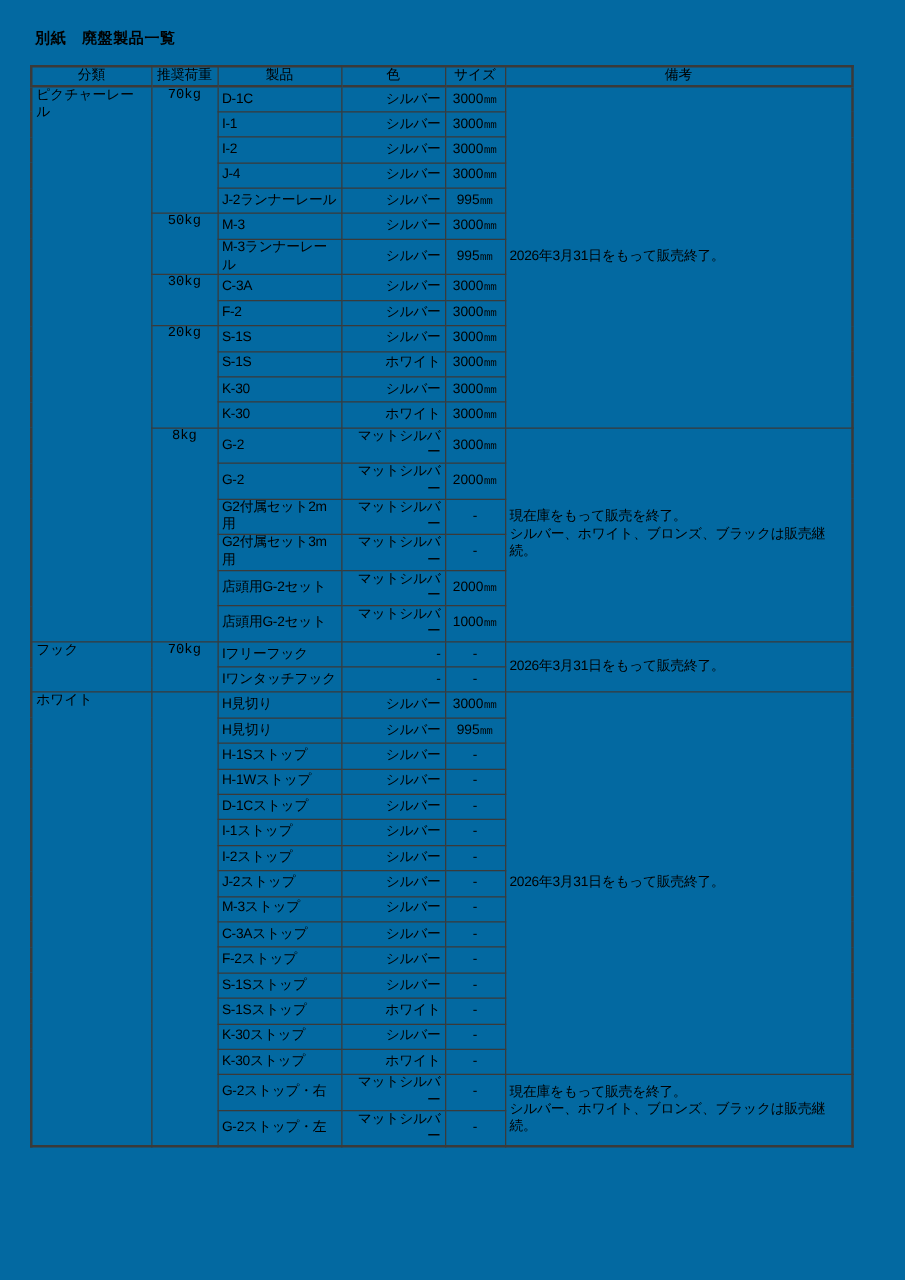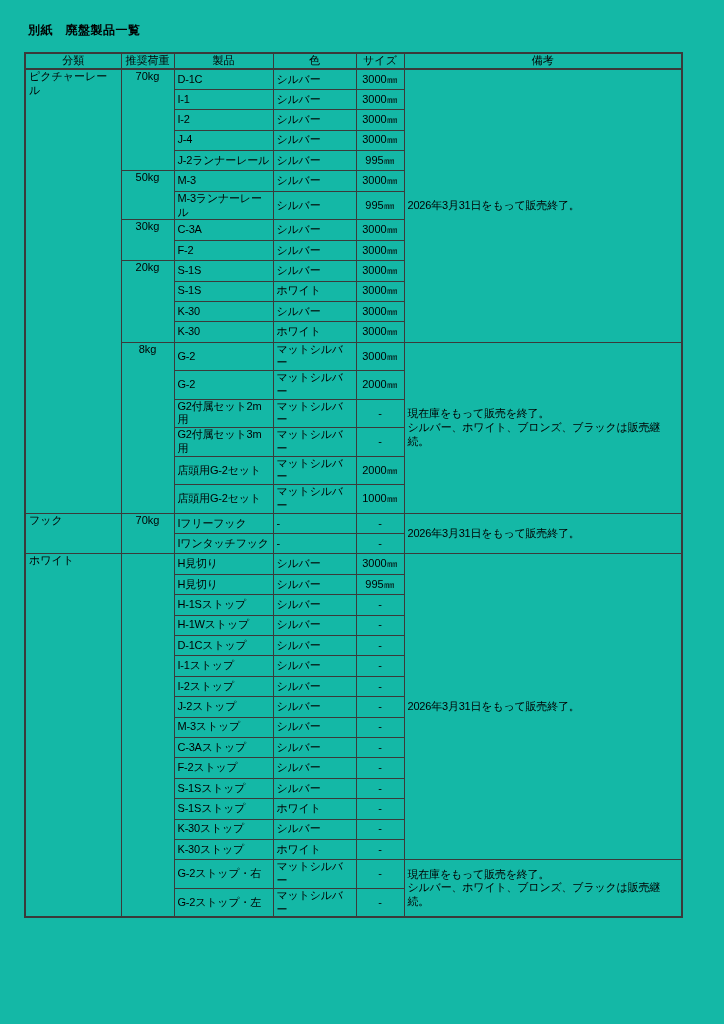"別紙 廃盤製品一覧" .page { background: #14b8a6 -> #0369a1 }
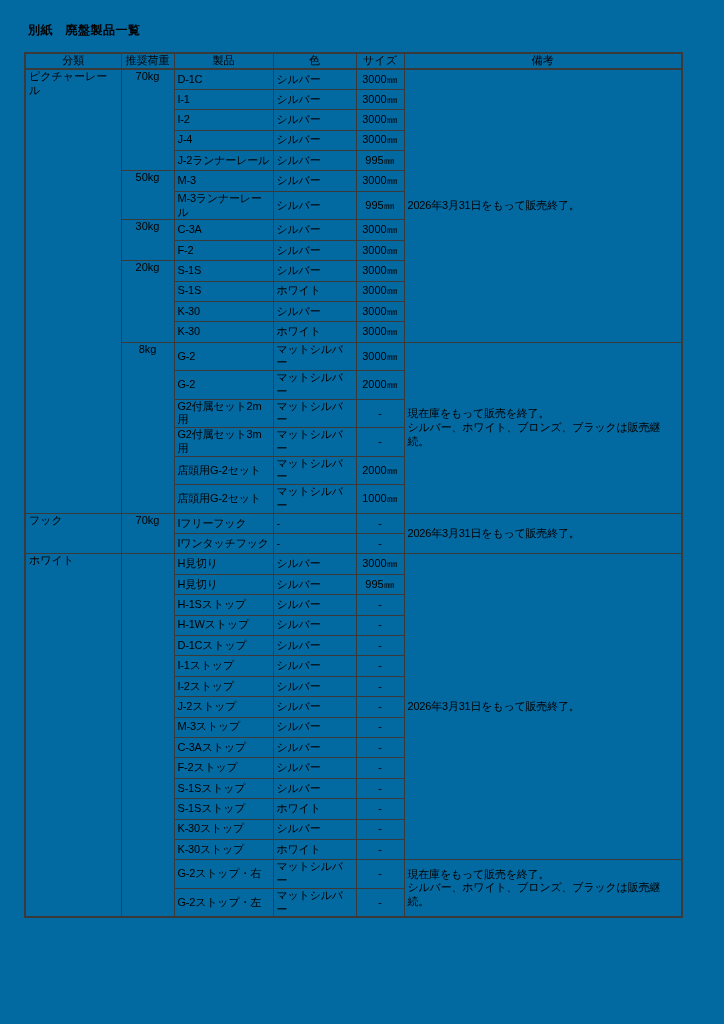"70kg" td.col-load { font-family: none -> Liberation Mono, monospace }
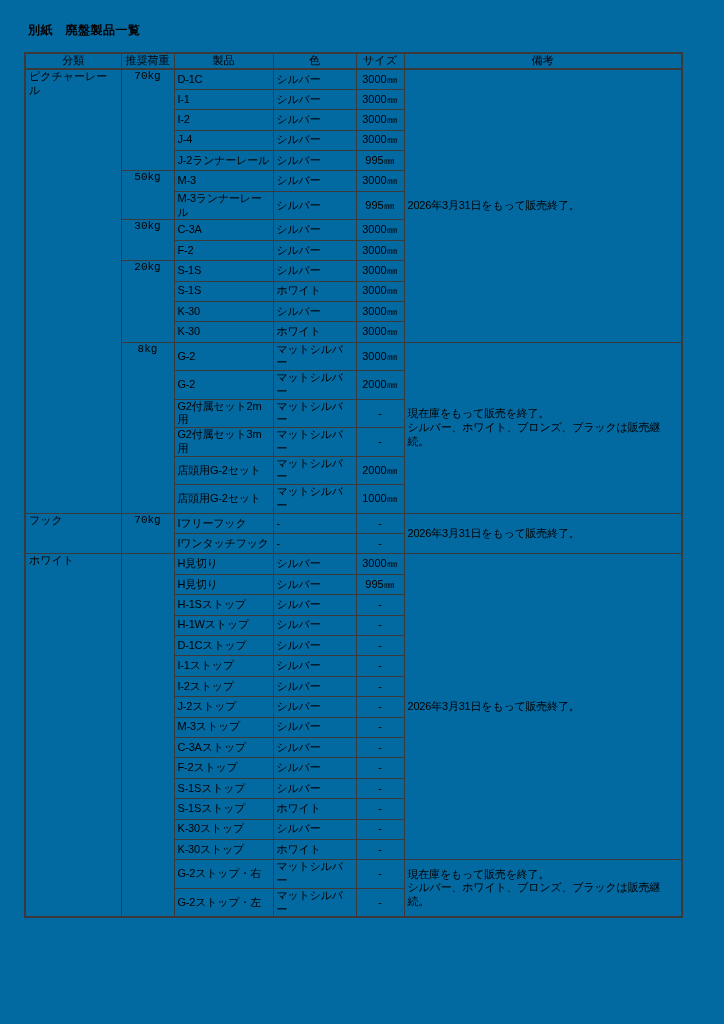"シルバー" td.col-color { text-align: left -> right }
